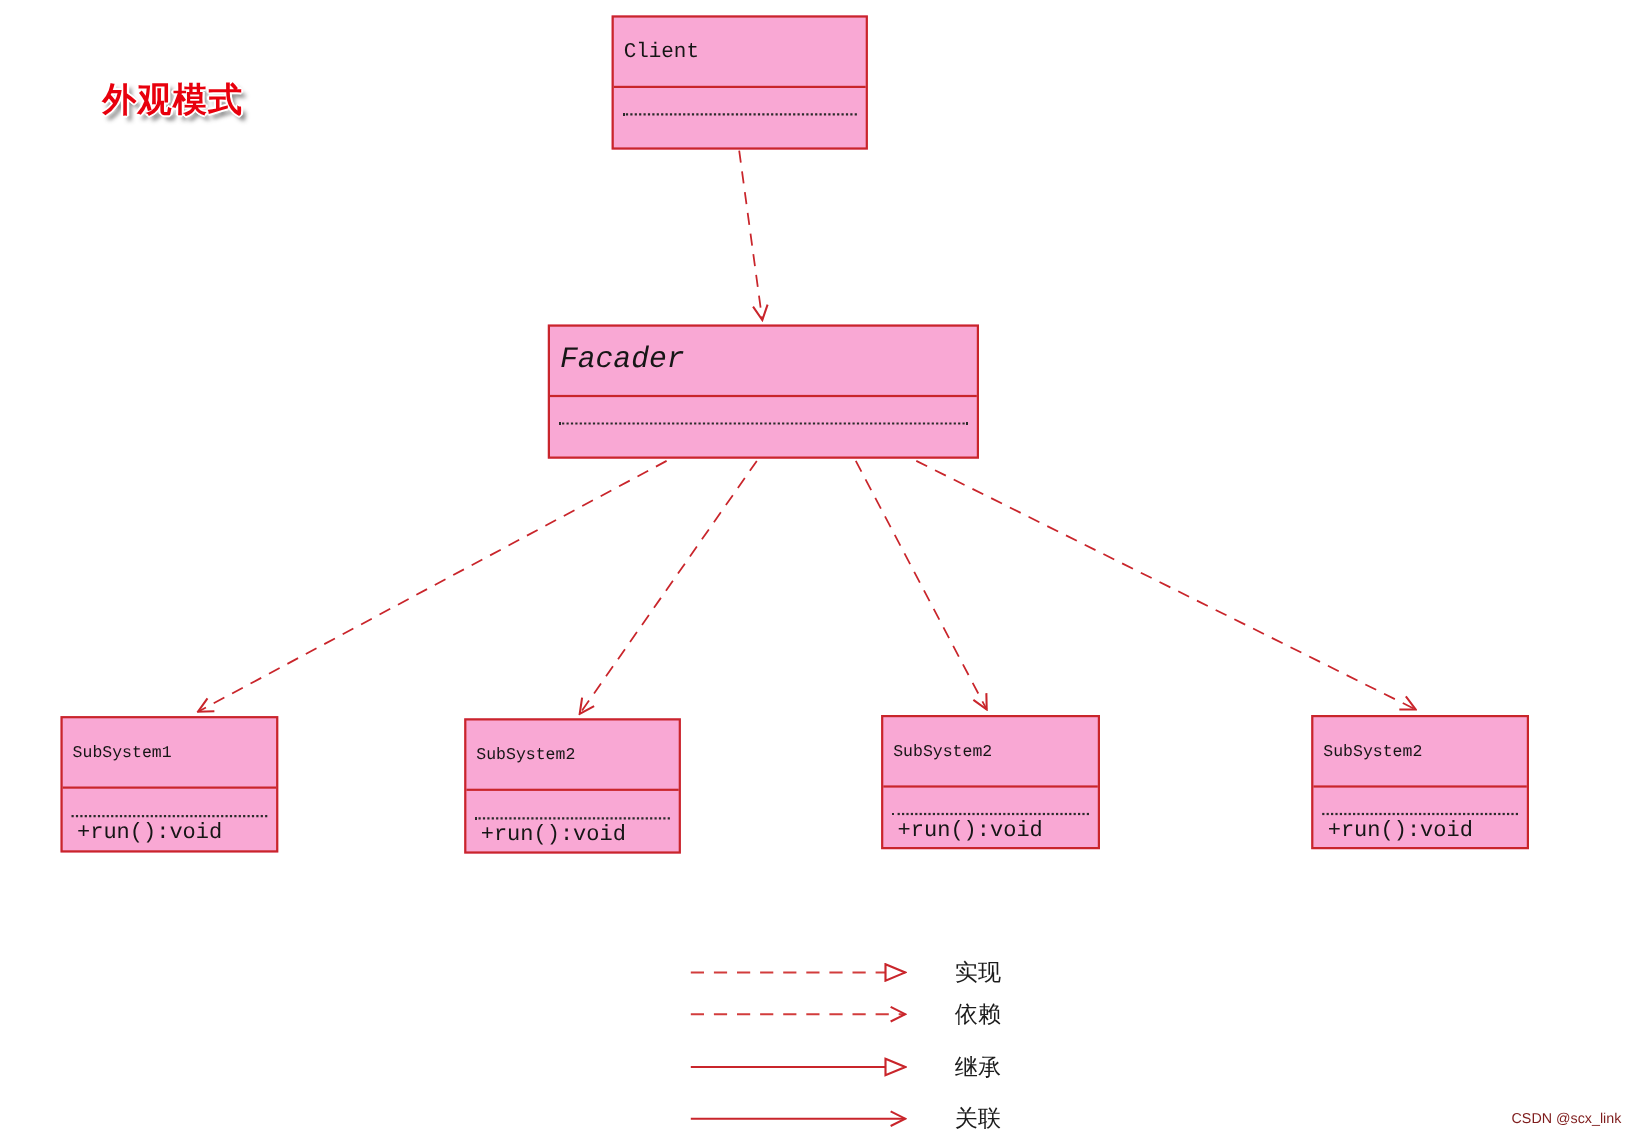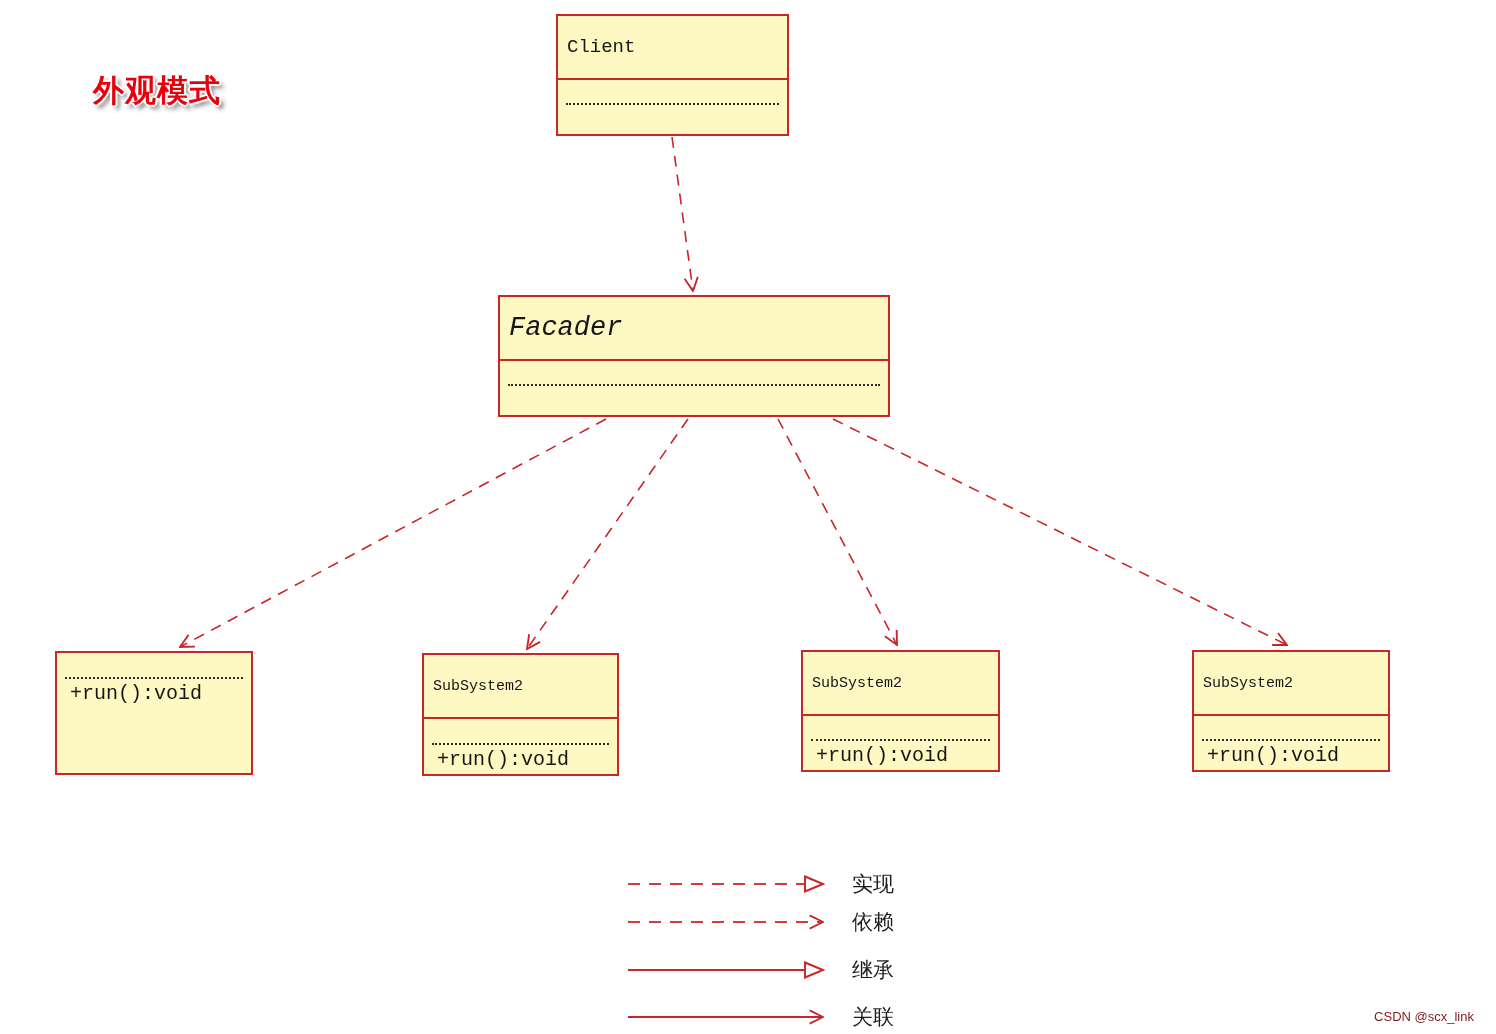"Client" .uml-box { background: #fef9c3 -> #f9a8d4 }
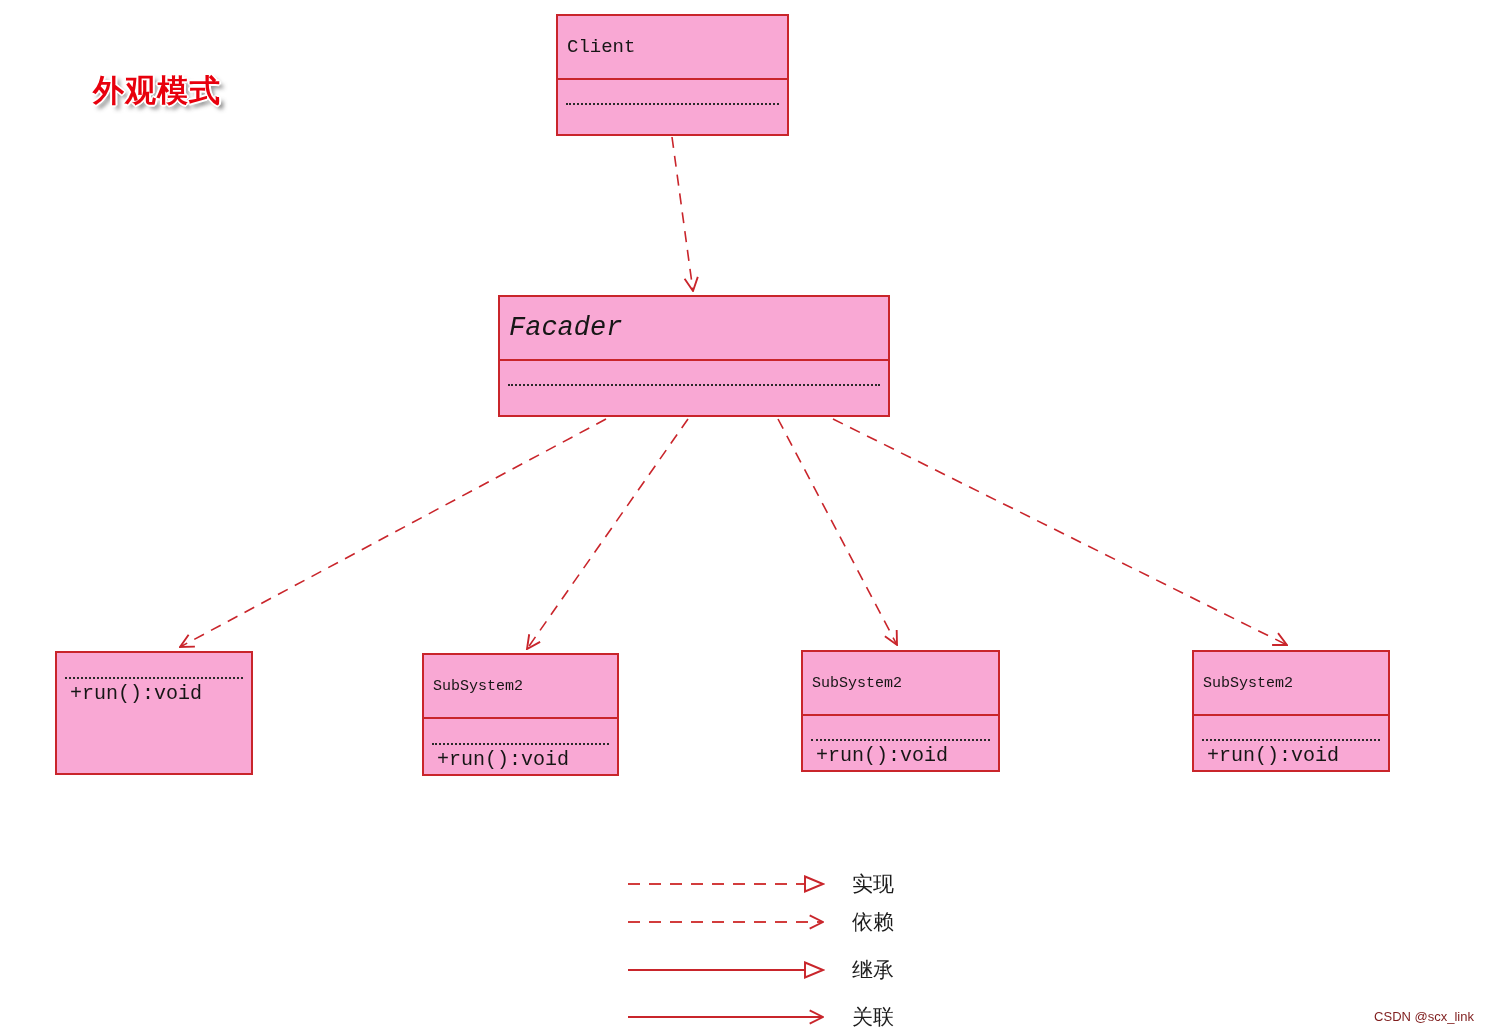"SubSystem1" div.uml-name { html: none -> <div>SubSystem1</div> }
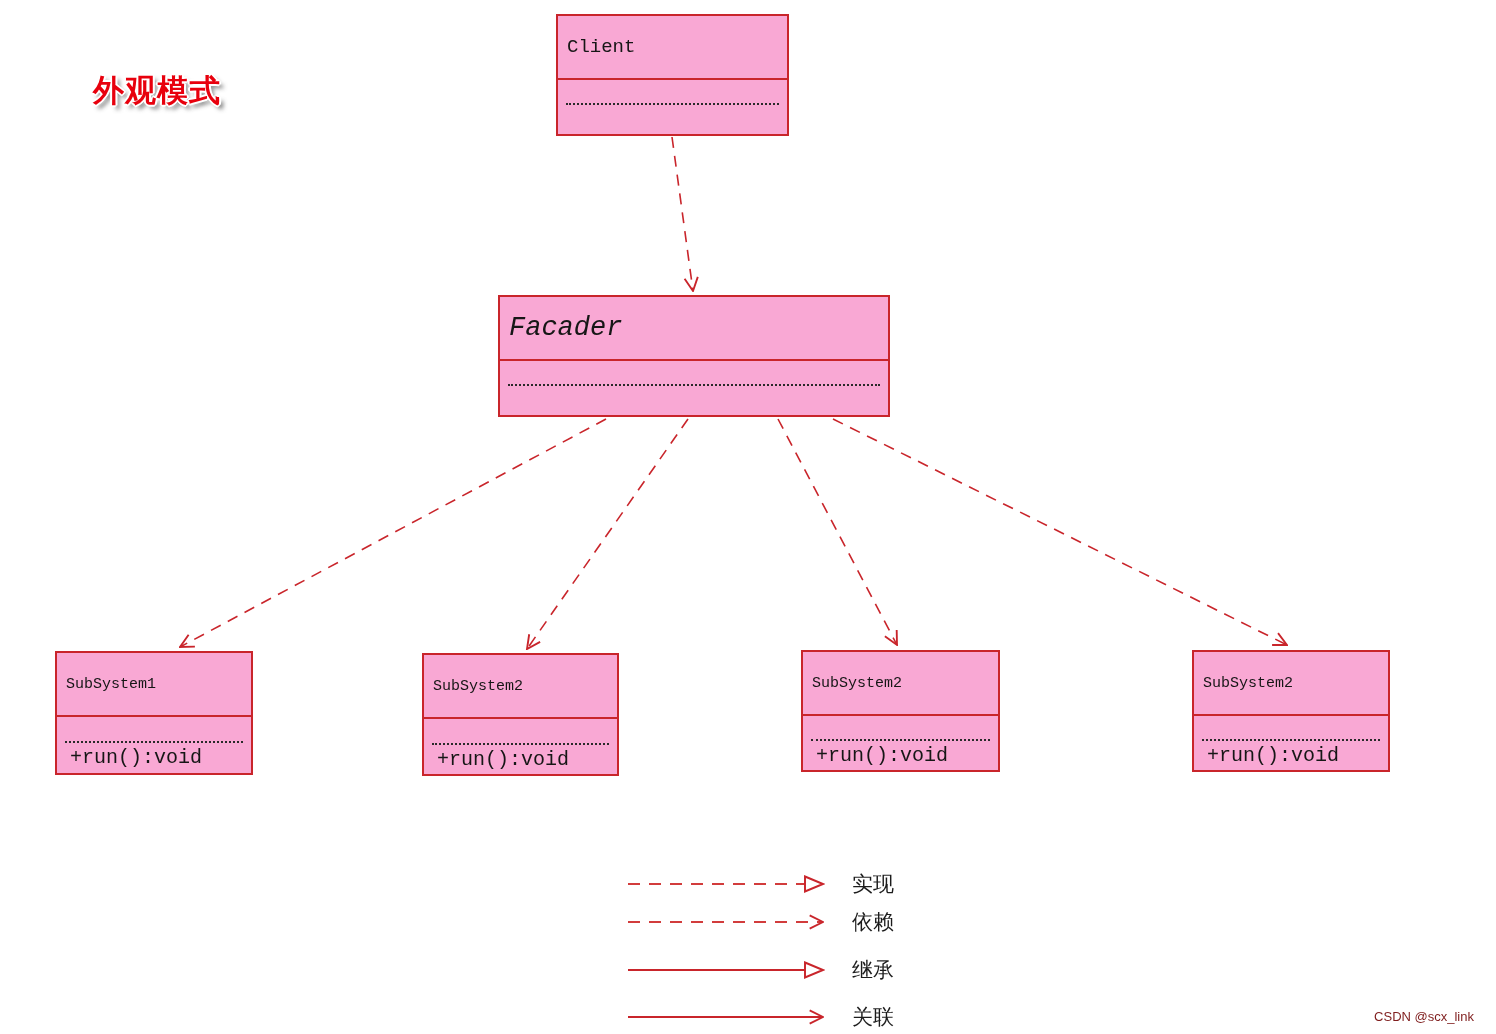"实现" .legend-row { gap: none -> 16px }
